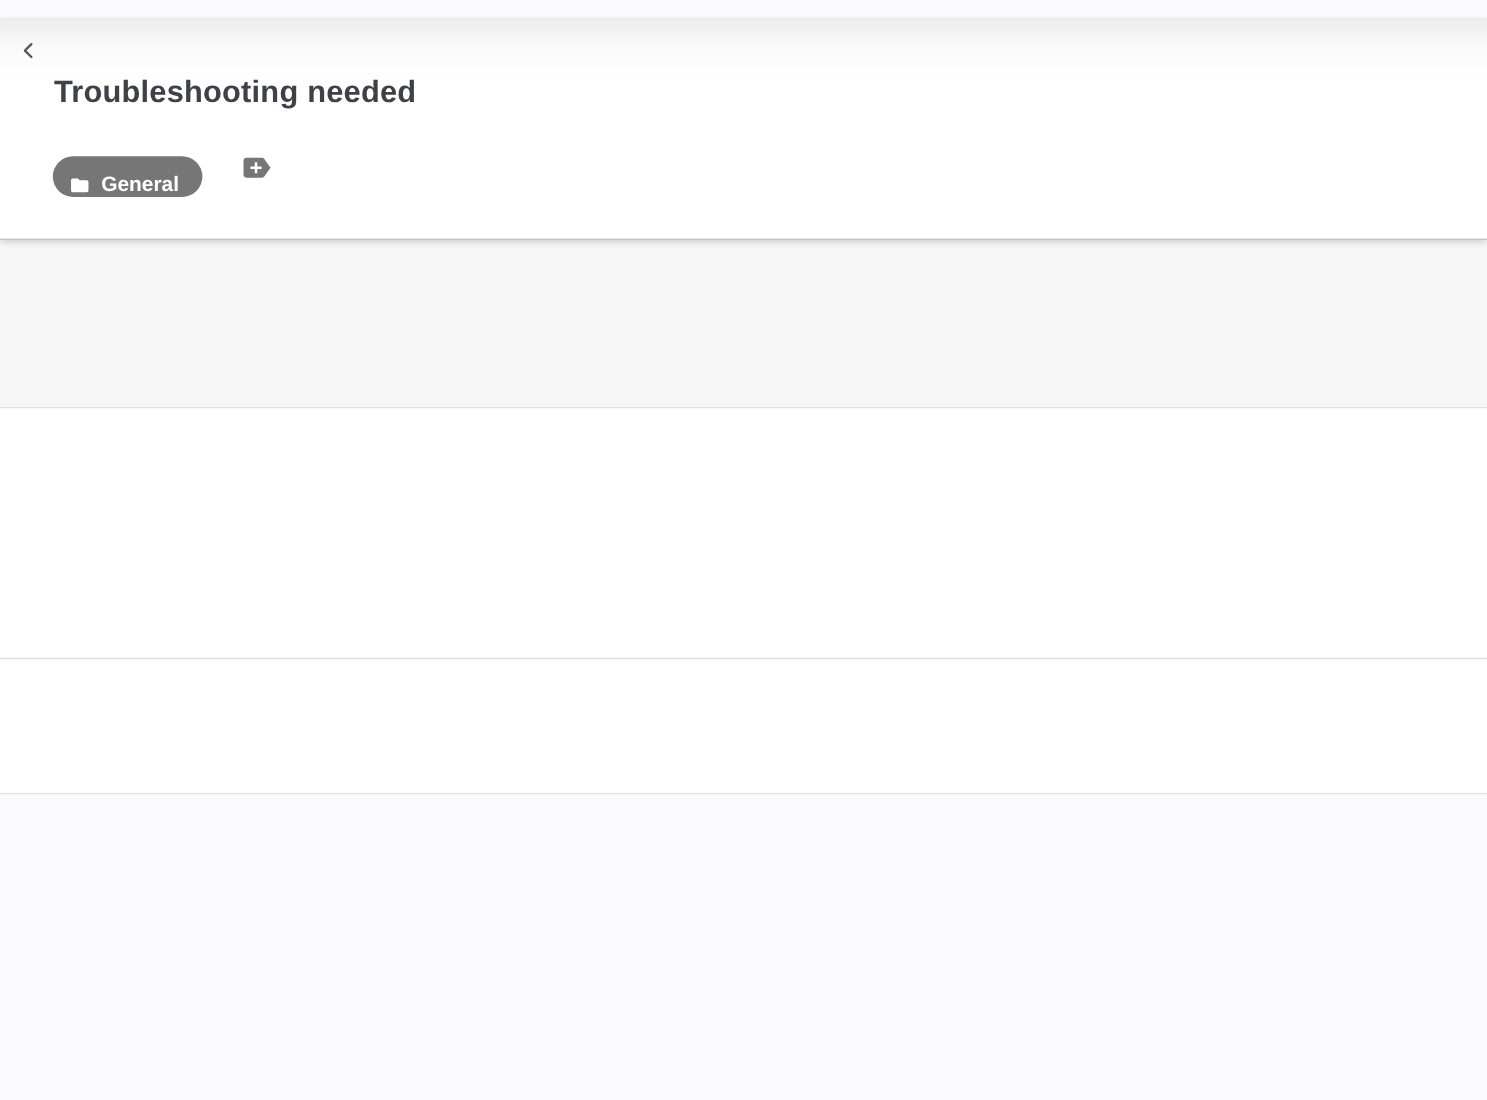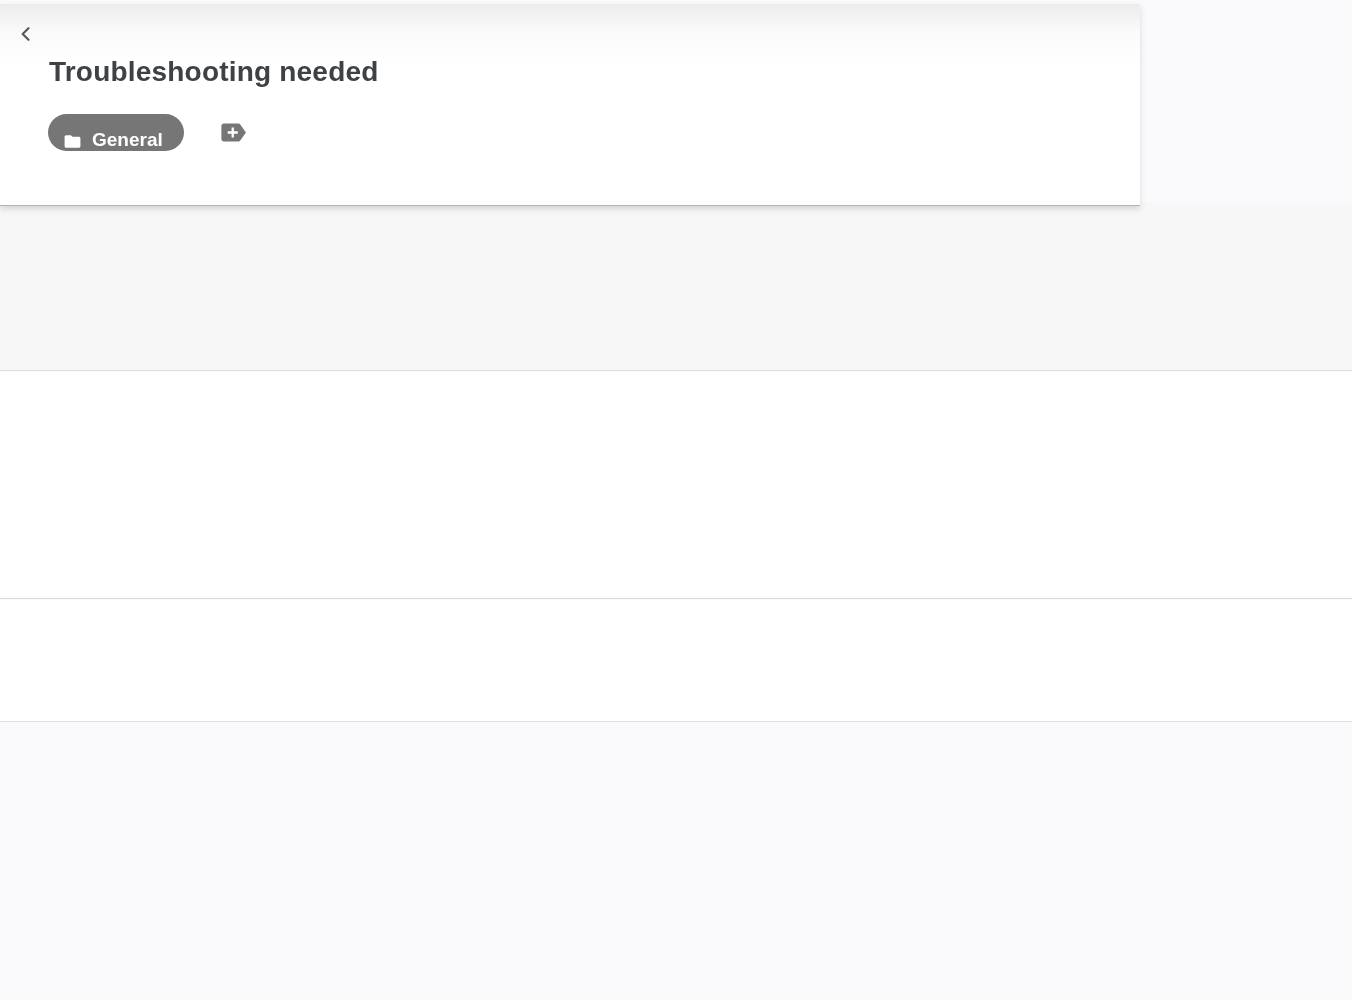"Troubleshooting needed" .header { top: 4px -> 16px; width: 1140px -> 1352px }
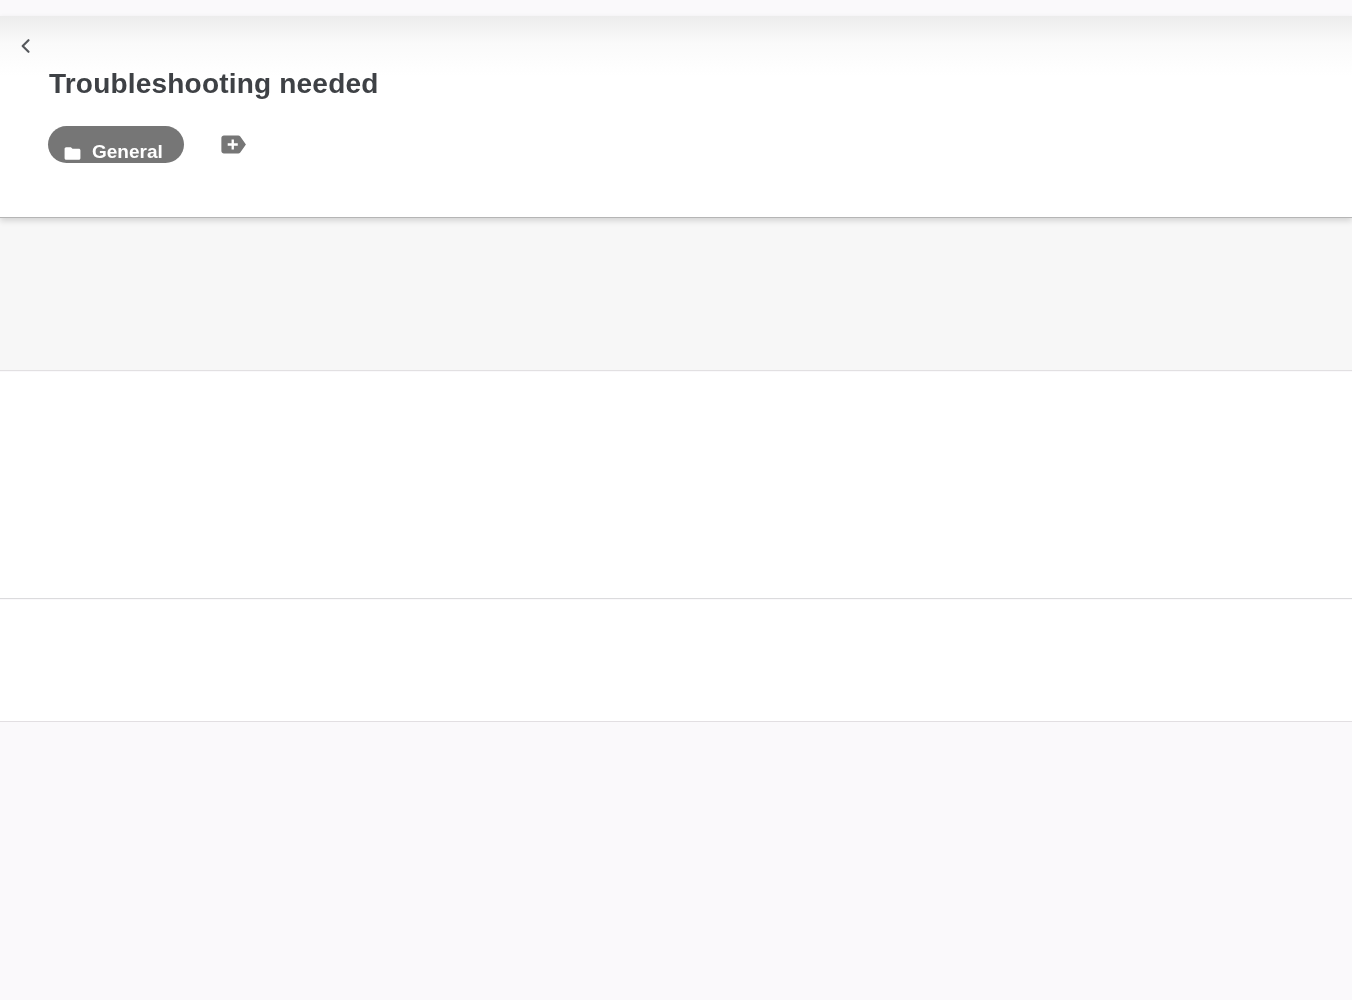"General" .label-pill { align-items: flex-end -> center; margin-top: none -> 16px }
